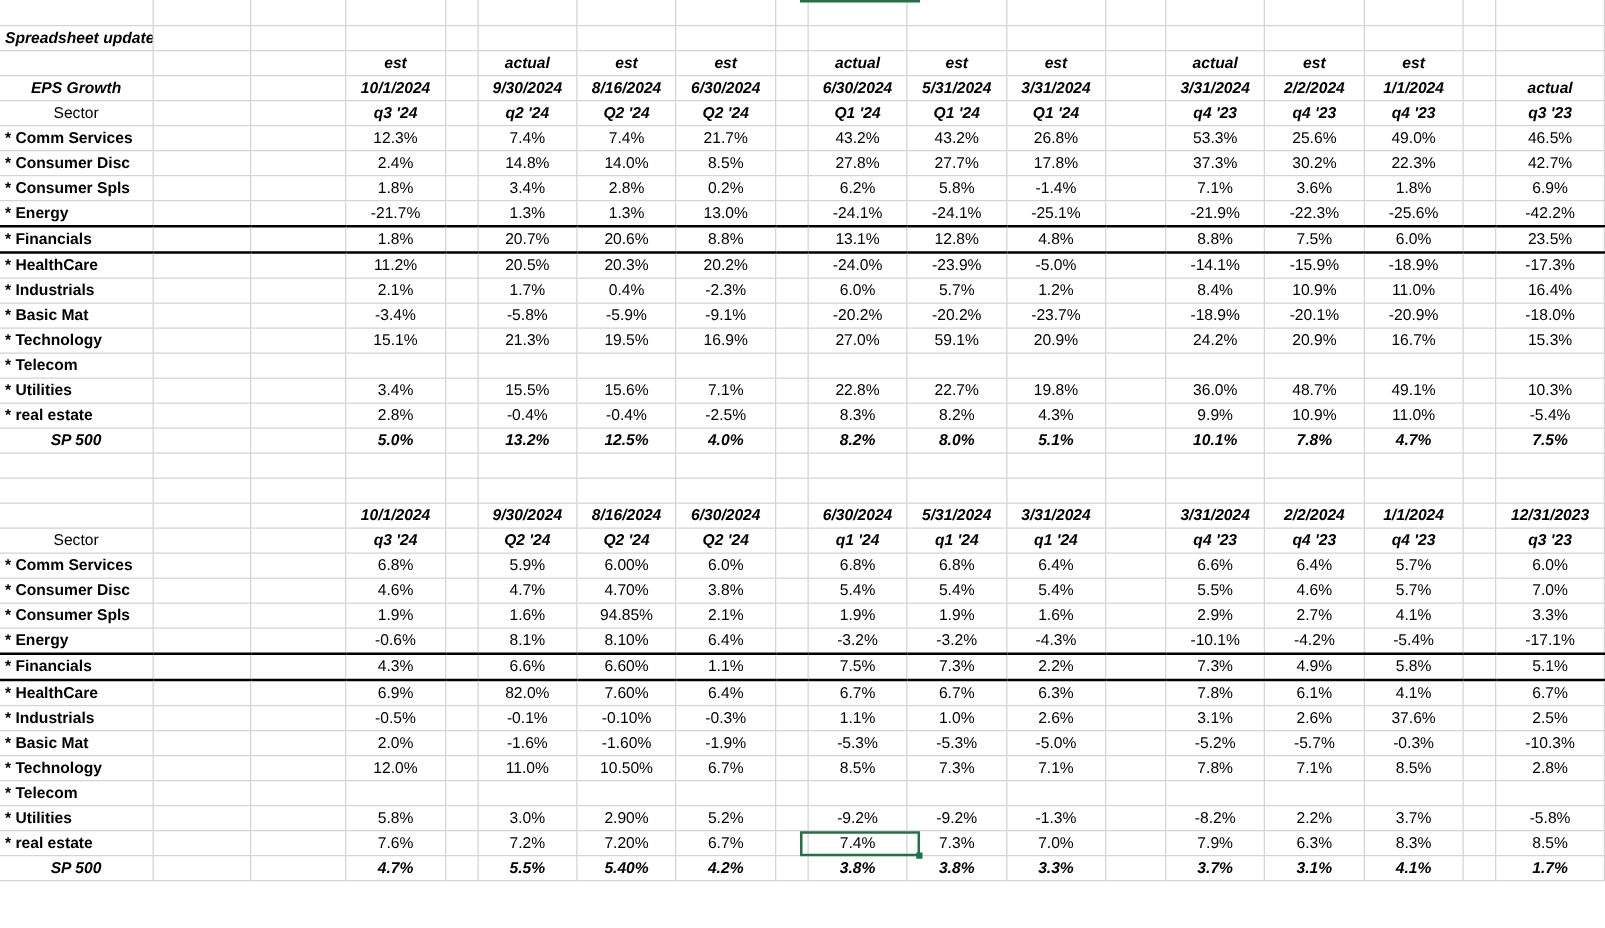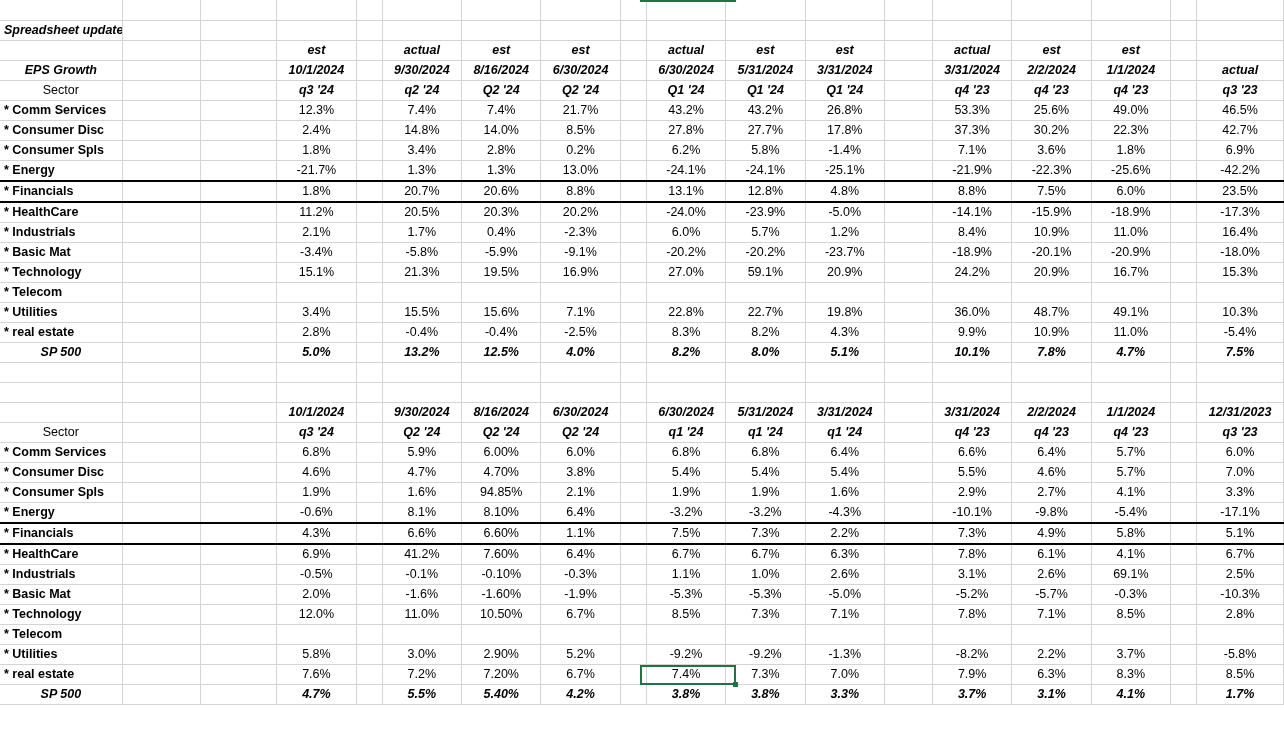"-9.8%" td.ctr { text: -9.8% -> -4.2% }
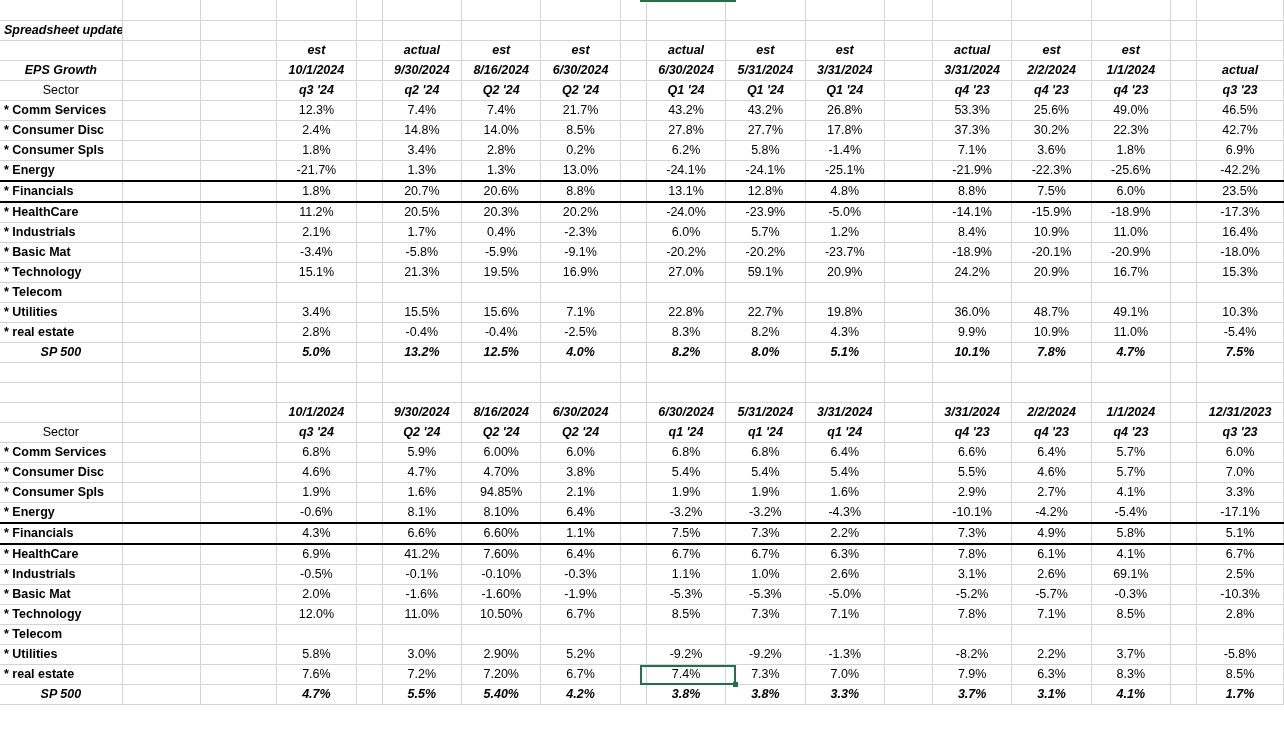"41.2%" td.ctr { text: 41.2% -> 82.0% }
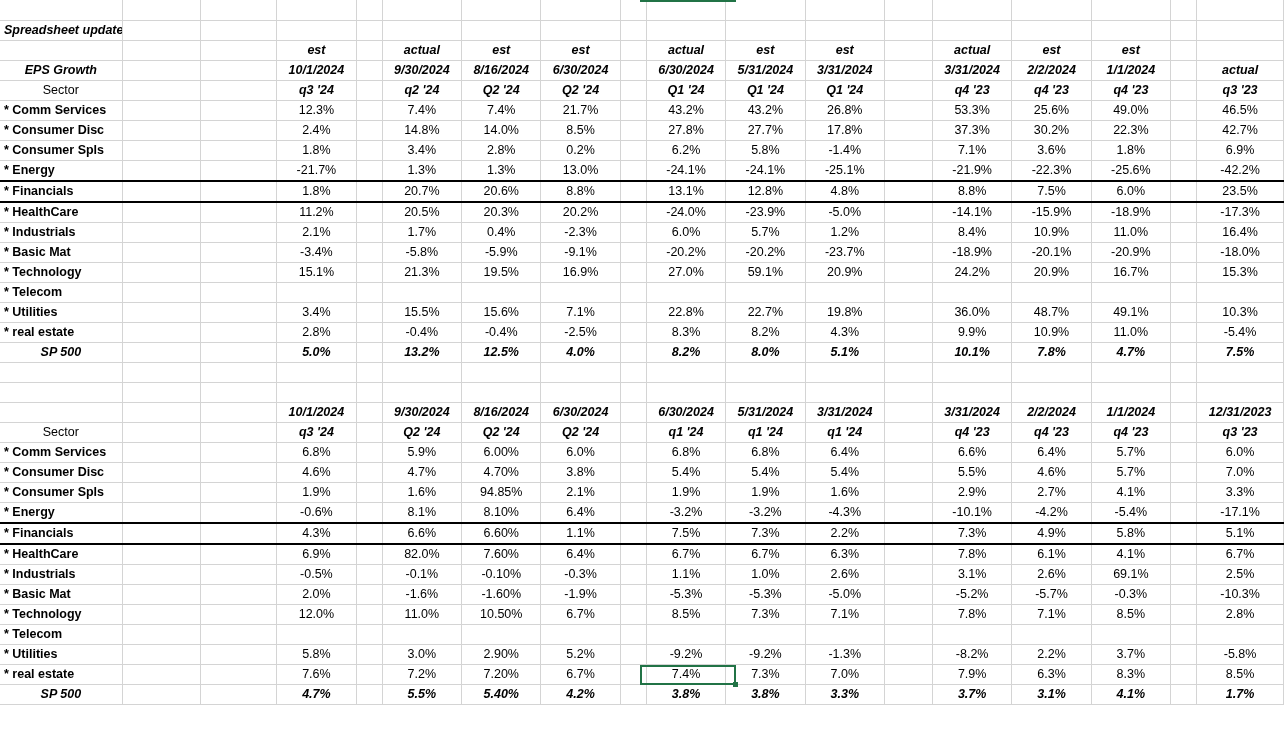"69.1%" td.ctr { text: 69.1% -> 37.6% }
